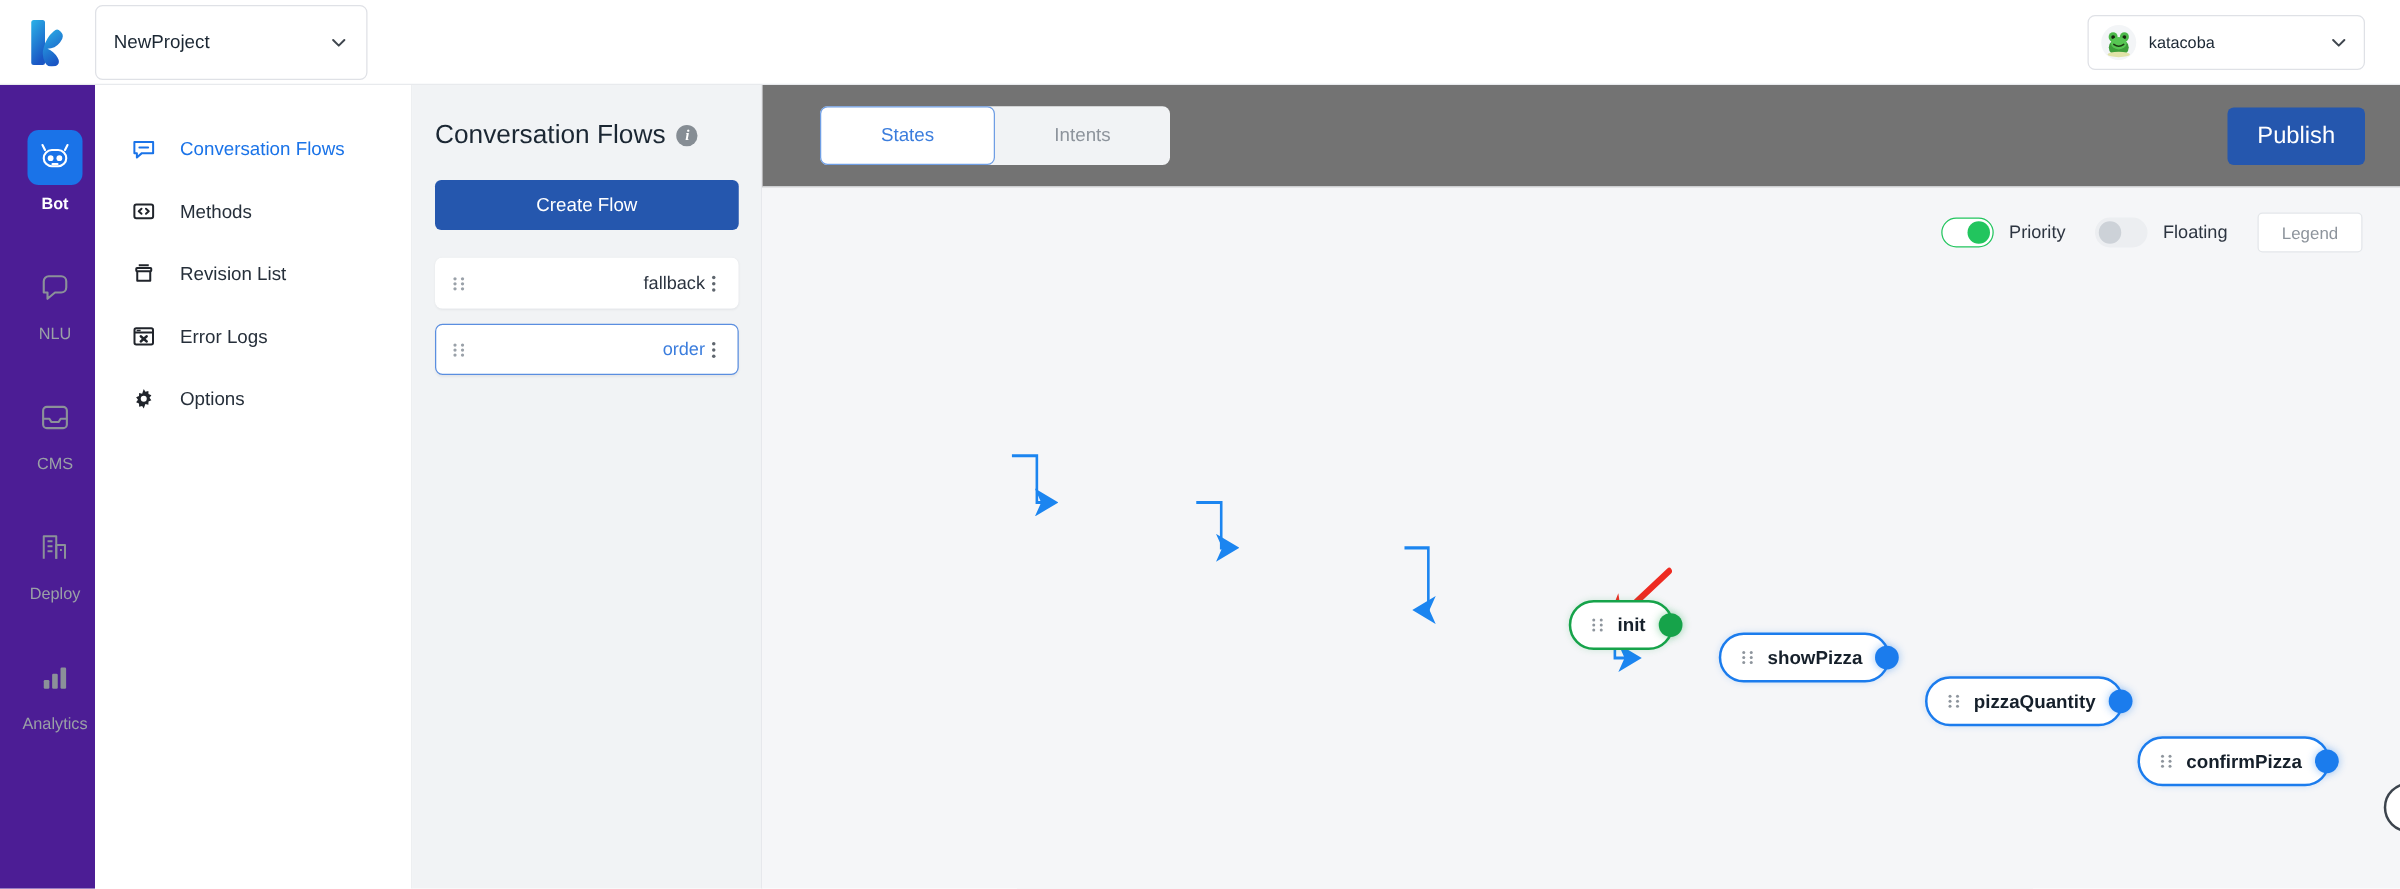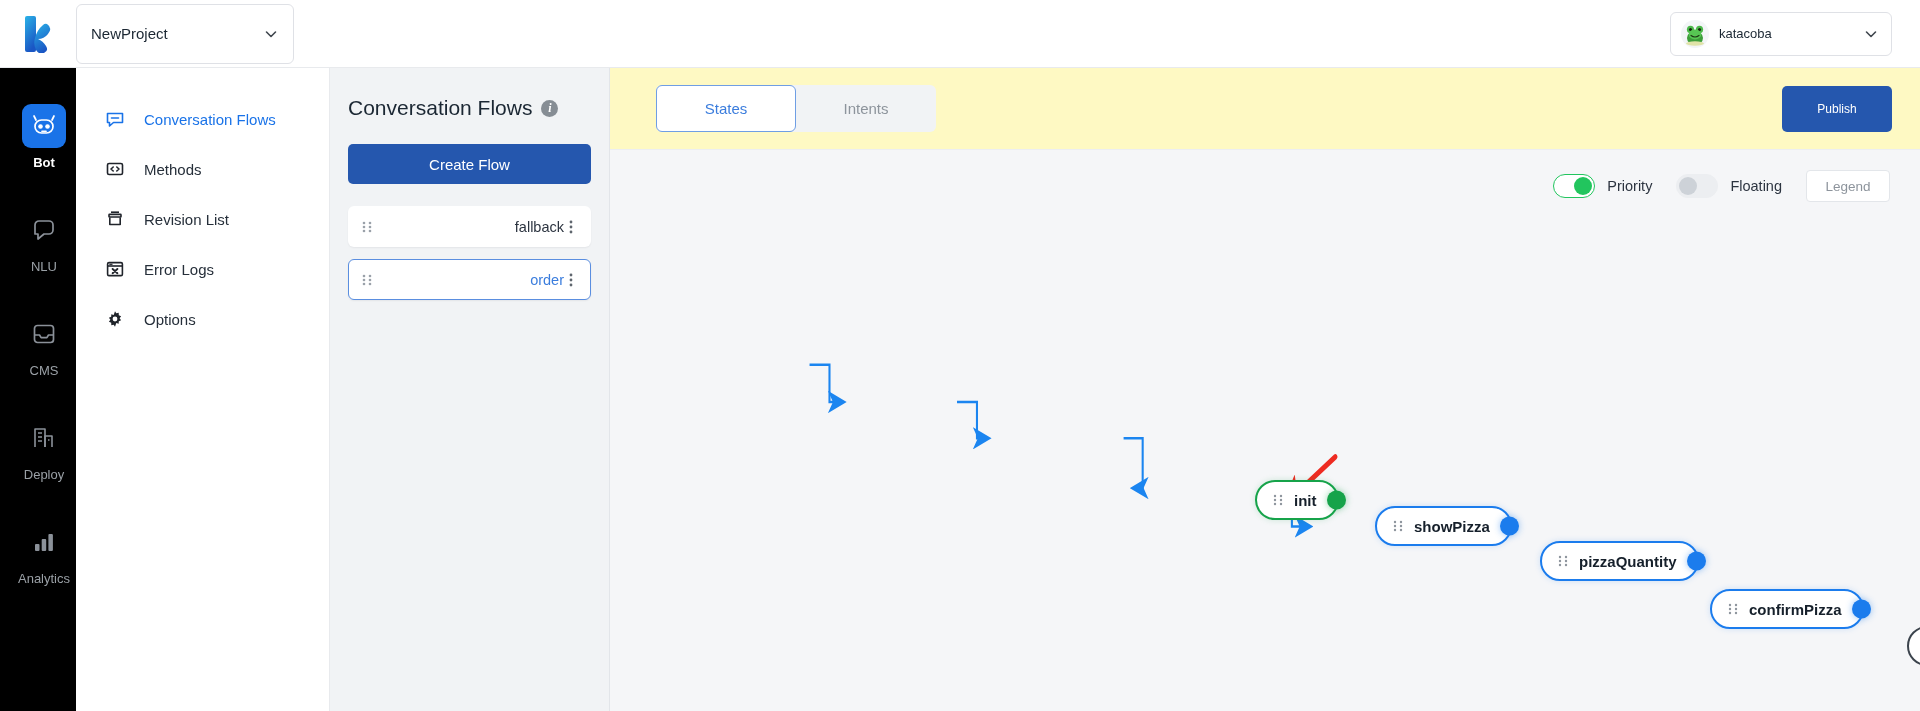"States" .canvas-header { background: #fef9c3 -> #737373 }
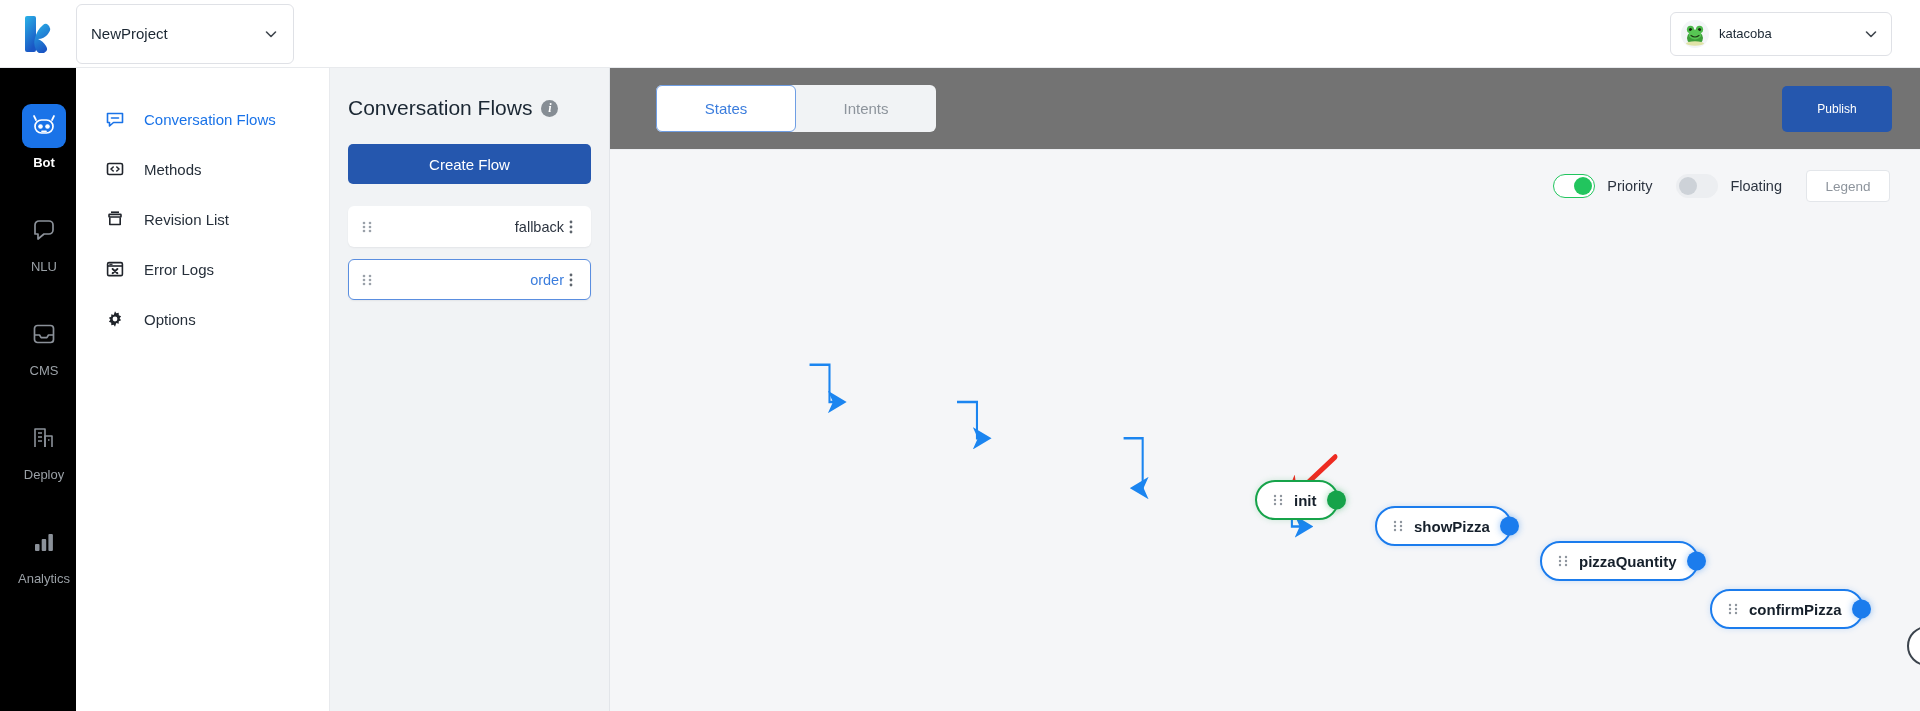"Publish" .publish-btn { font-size: 12px -> 19px }
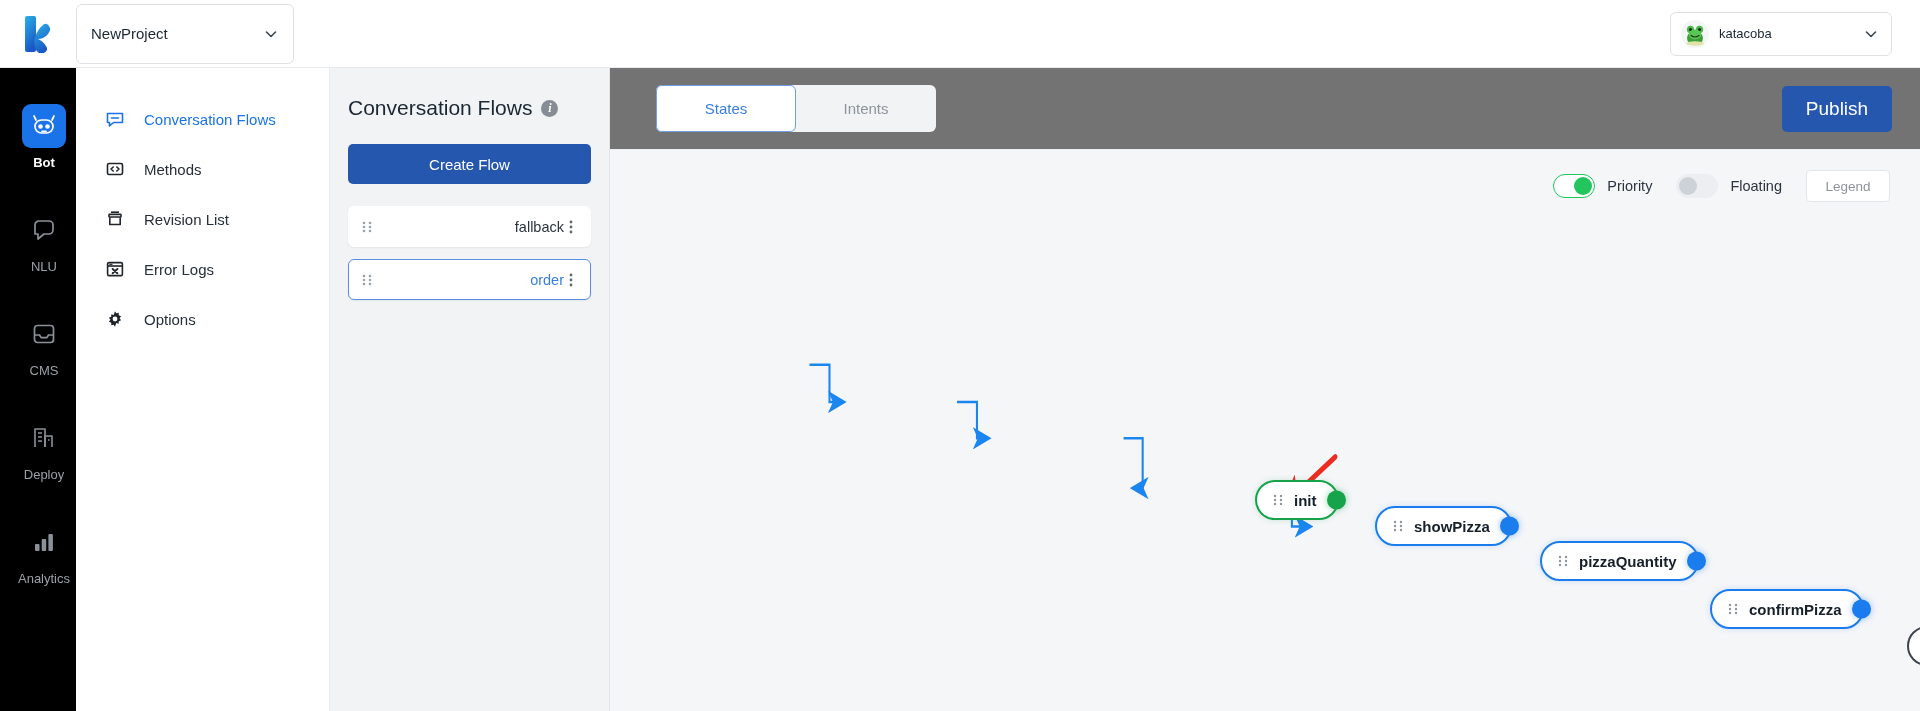"Bot" .rail { background: #000000 -> #4c1d95 }
